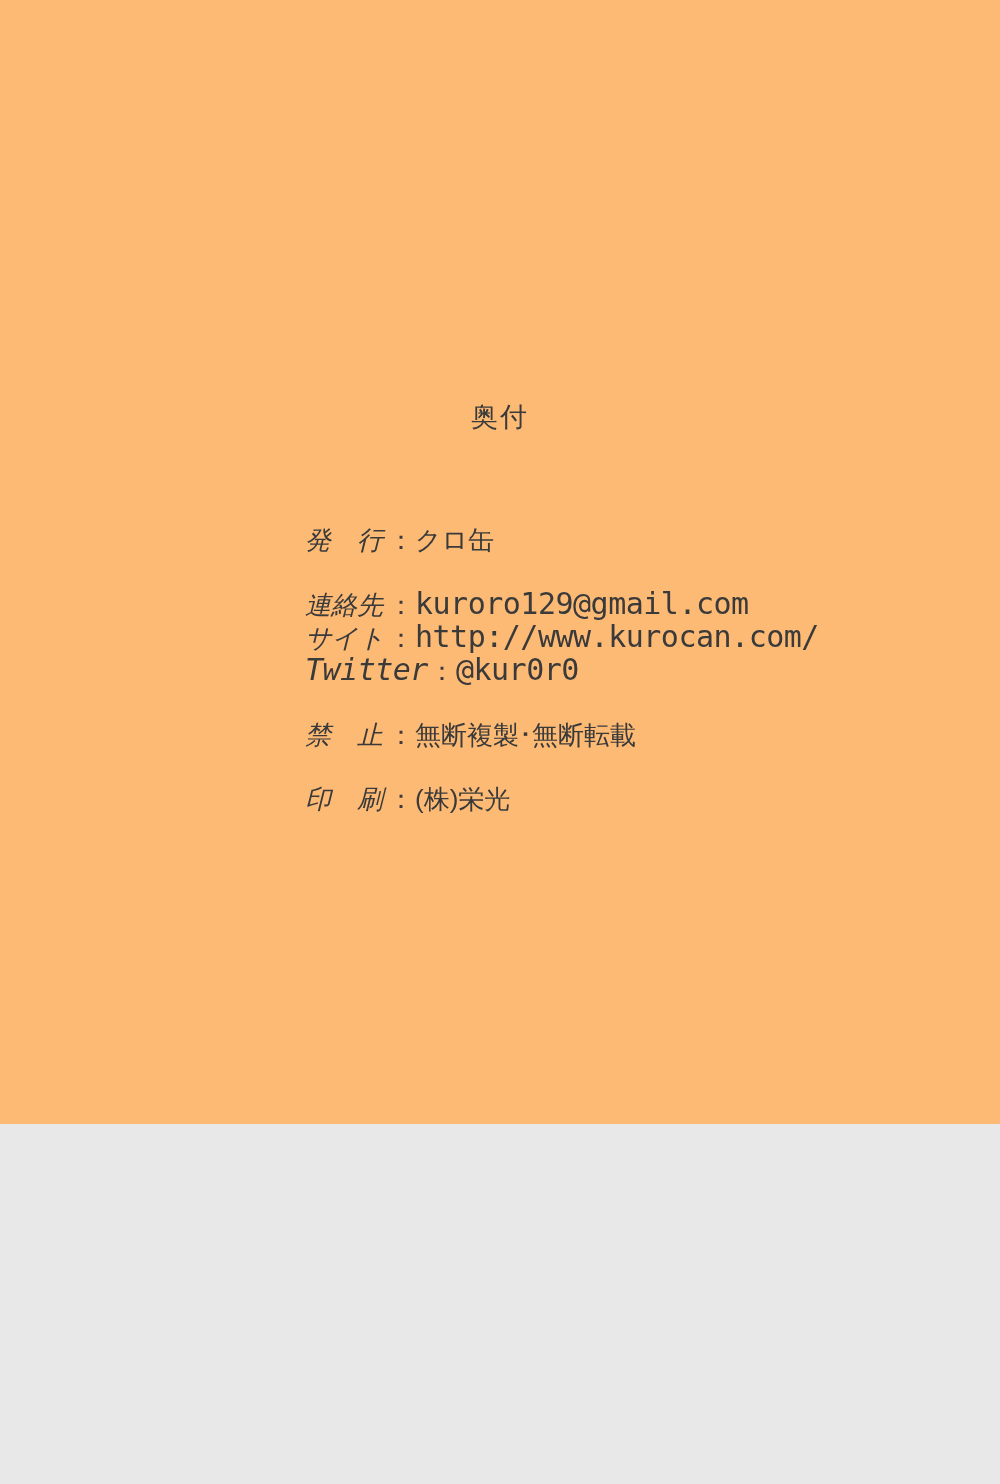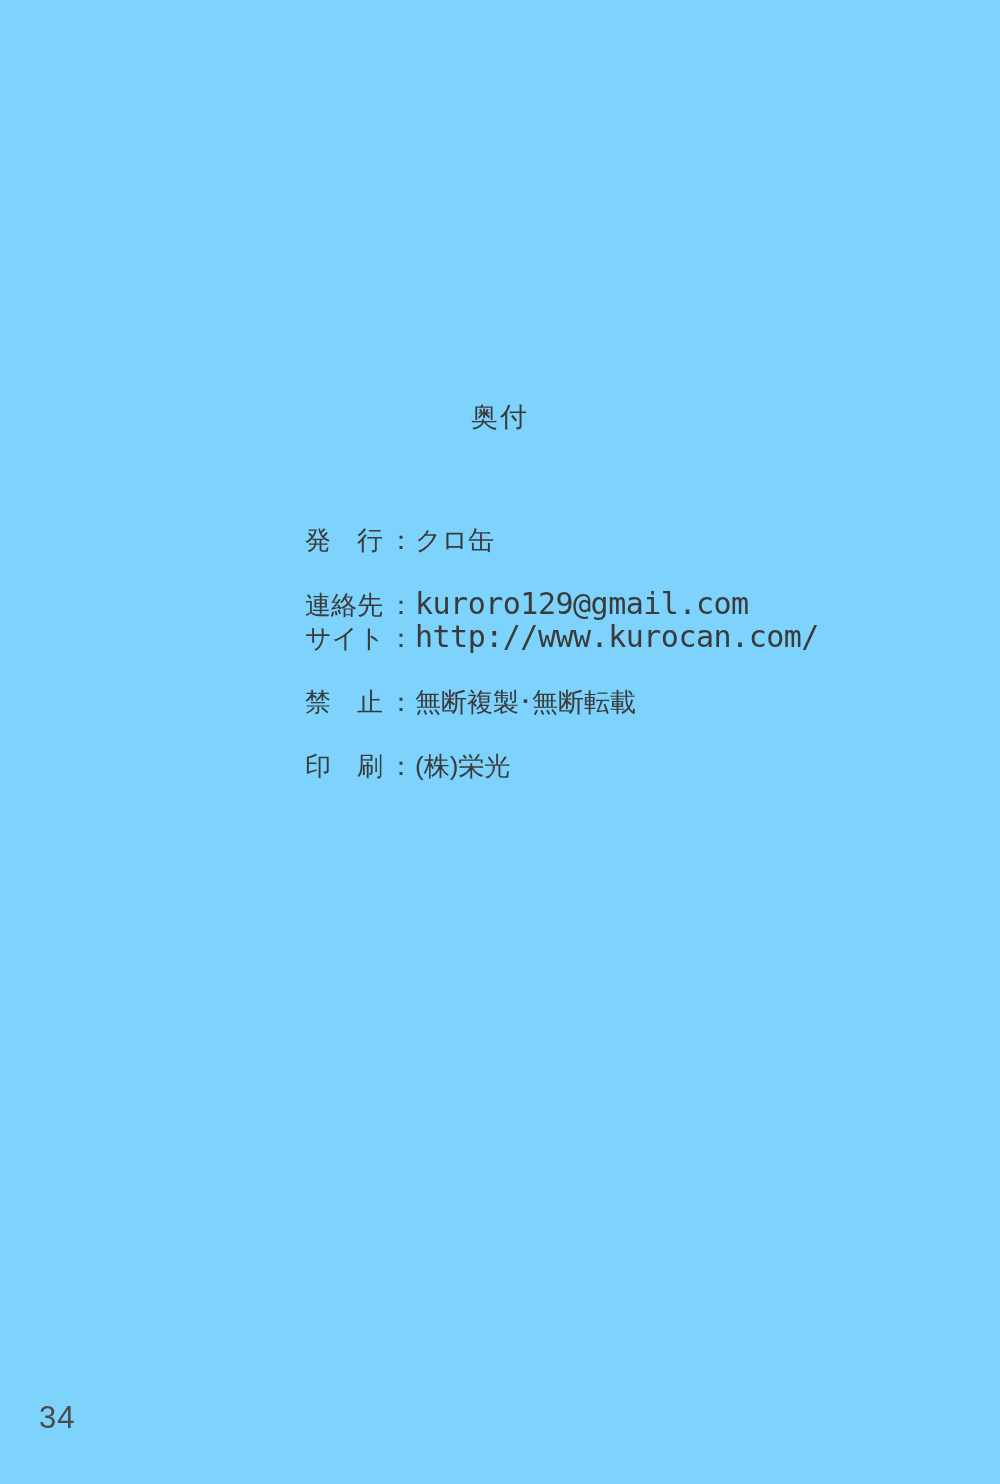"奥付" .page { background: #7dd3fc -> #fdba74; height: 1484px -> 1124px }
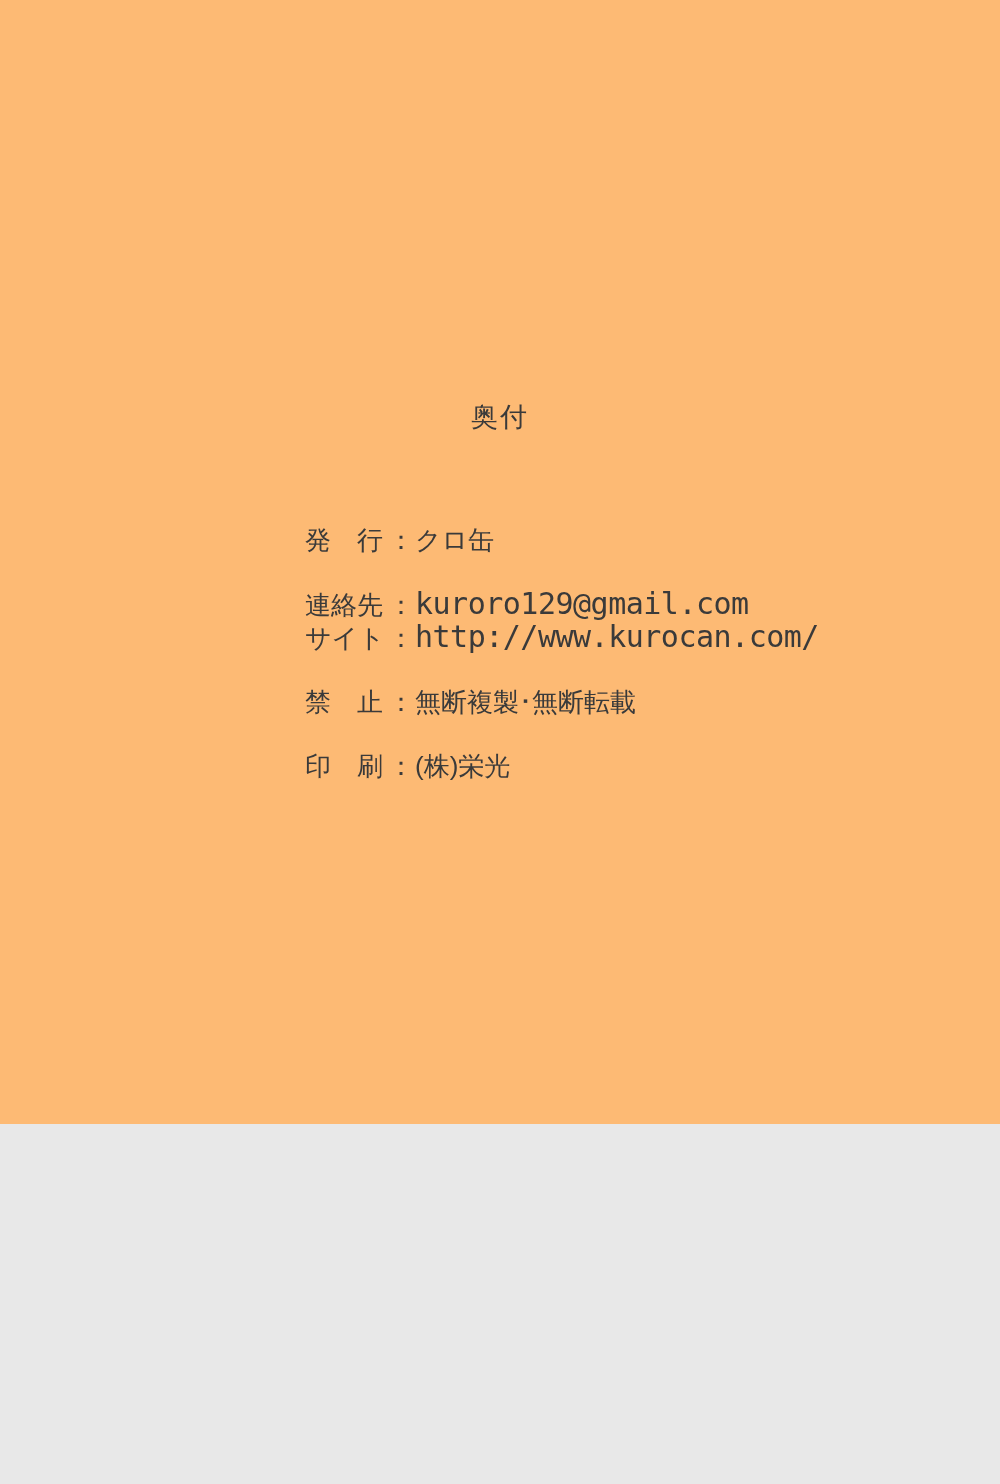"発 行" .lbl { font-style: none -> italic }
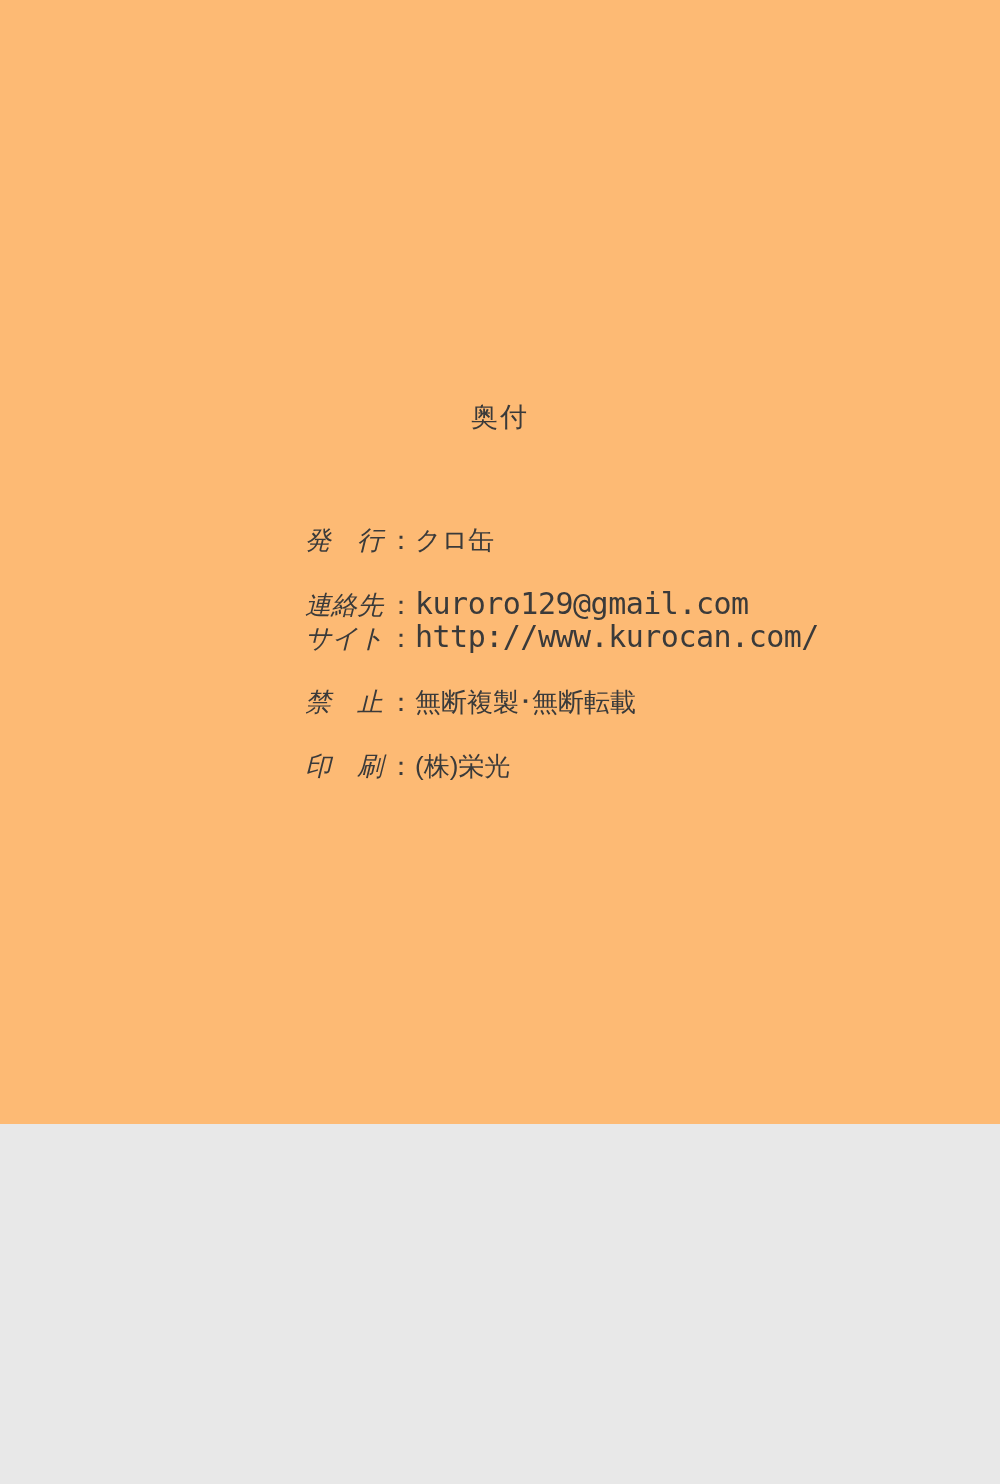"Twitter：@kur0r0" div.row { html: none -> <div><span>Twitter</span><span>：</span><span>@kur0r0</span></div> }
